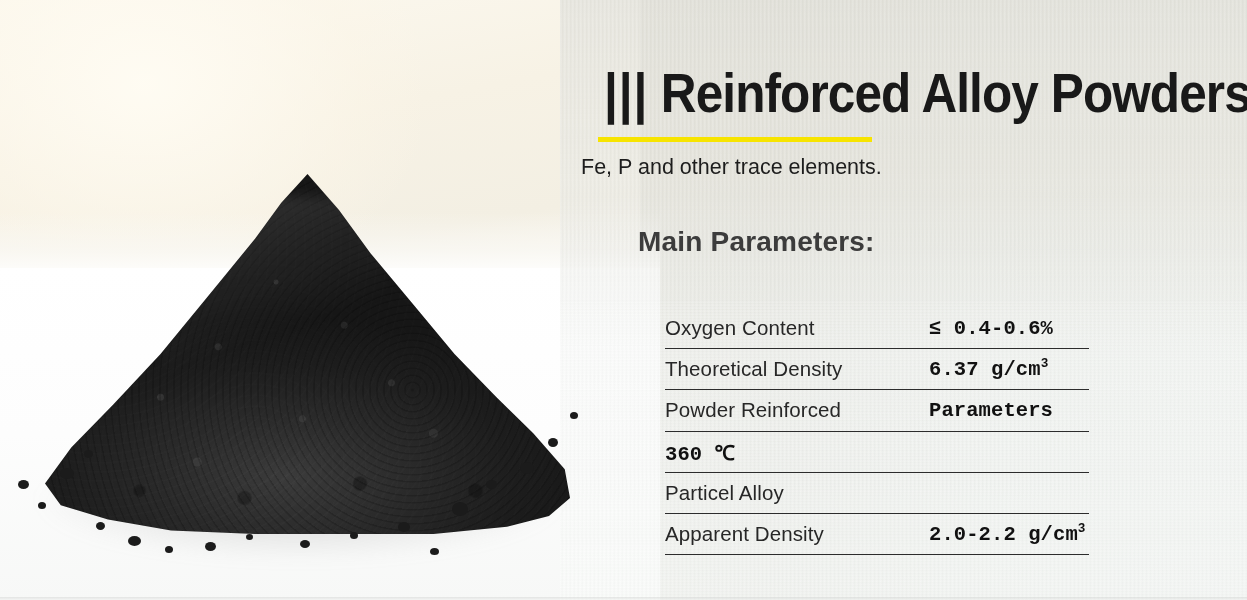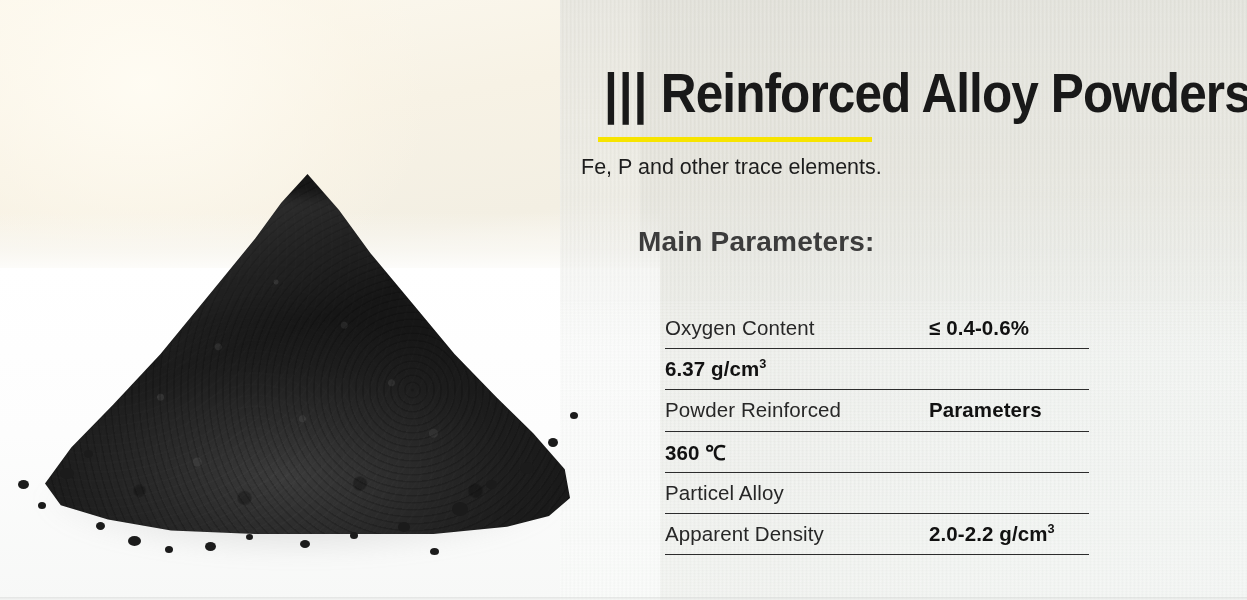"≤ 0.4-0.6%" .cell-value { font-family: none -> Liberation Mono, monospace }
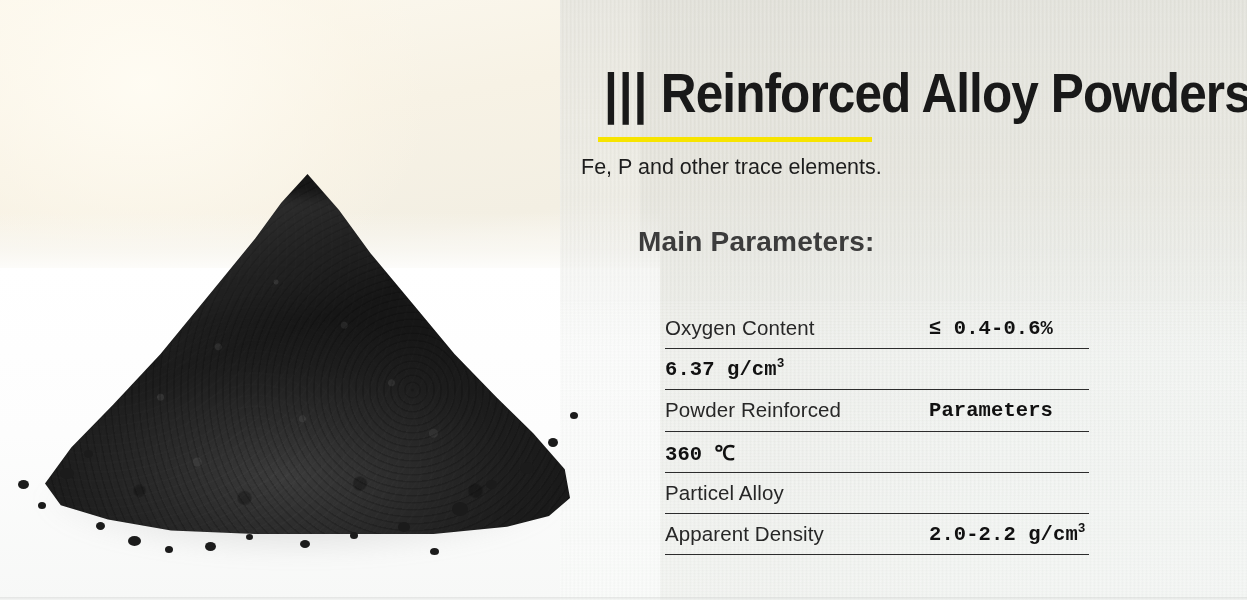"Theoretical Density" div.cell-label { html: none -> <div>Theoretical Density</div> }
